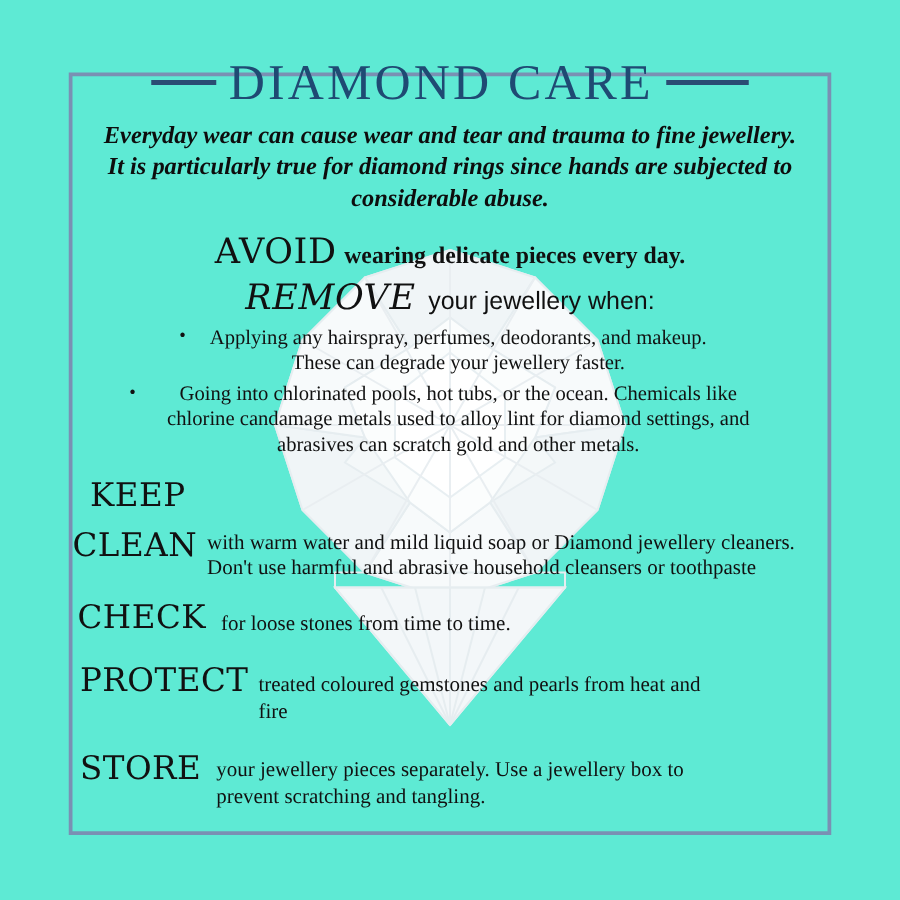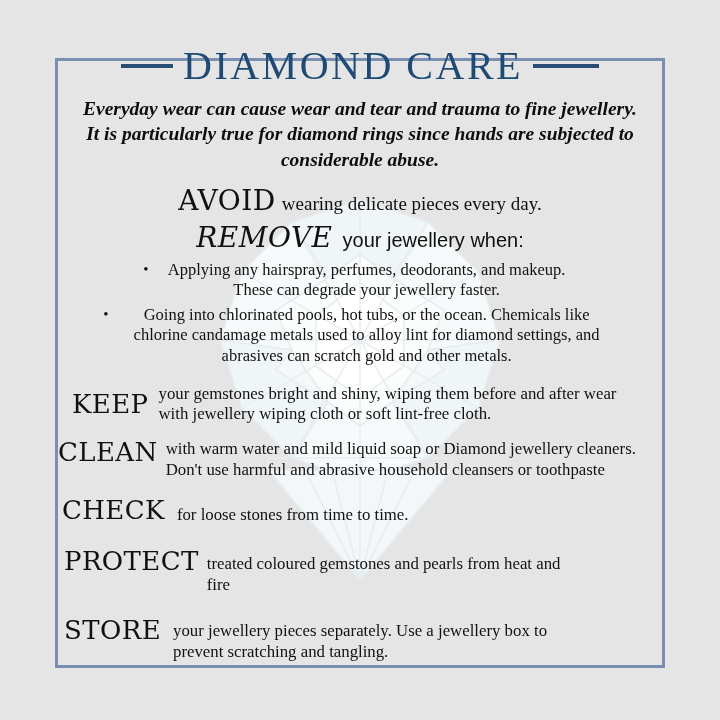"DIAMOND CARE" #poster { background: #e5e5e5 -> #5eead4 }
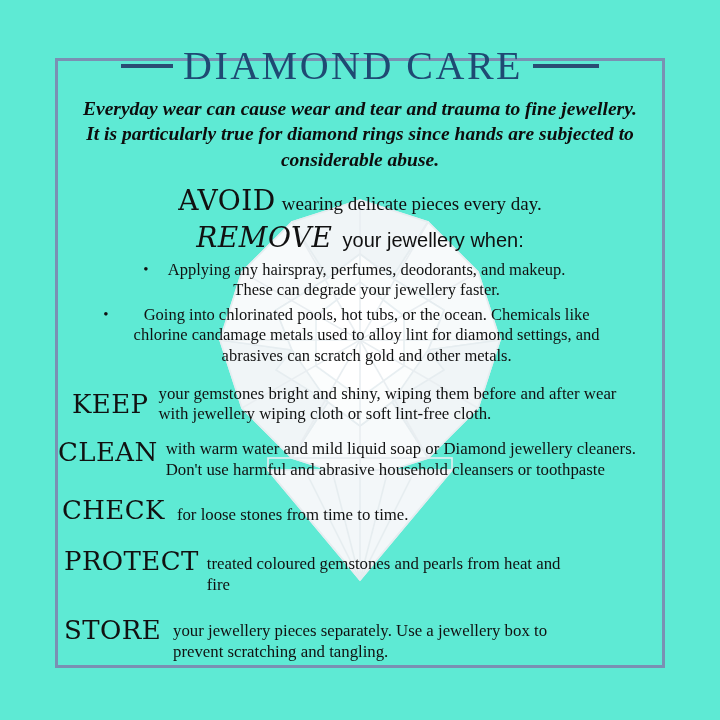"wearing delicate pieces every day." .lead.avoid .tail { font-weight: normal -> bold }
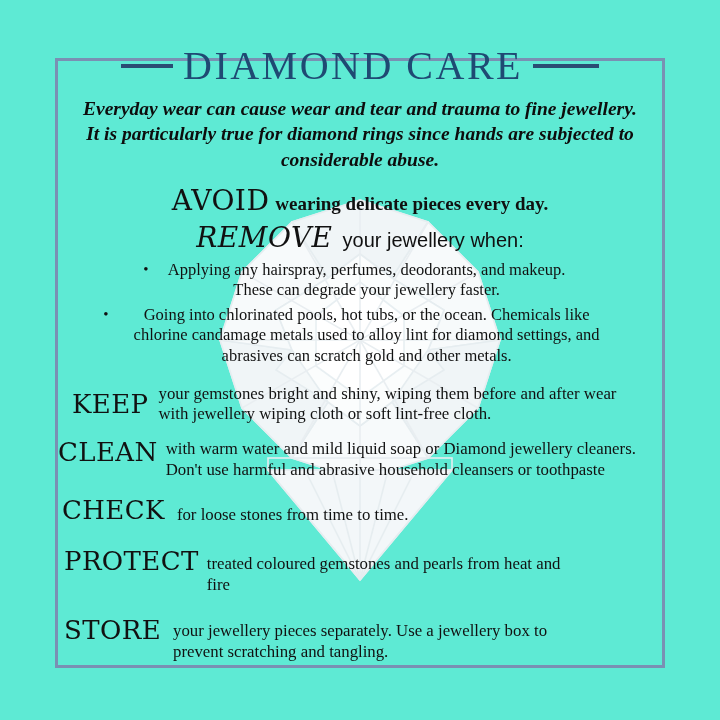"your gemstones bright and shiny," div.body { html: <div>your gemstones bright and shiny, wiping them before and after wear with jewellery wiping cloth or soft lint-free cloth.</div> -> none }
